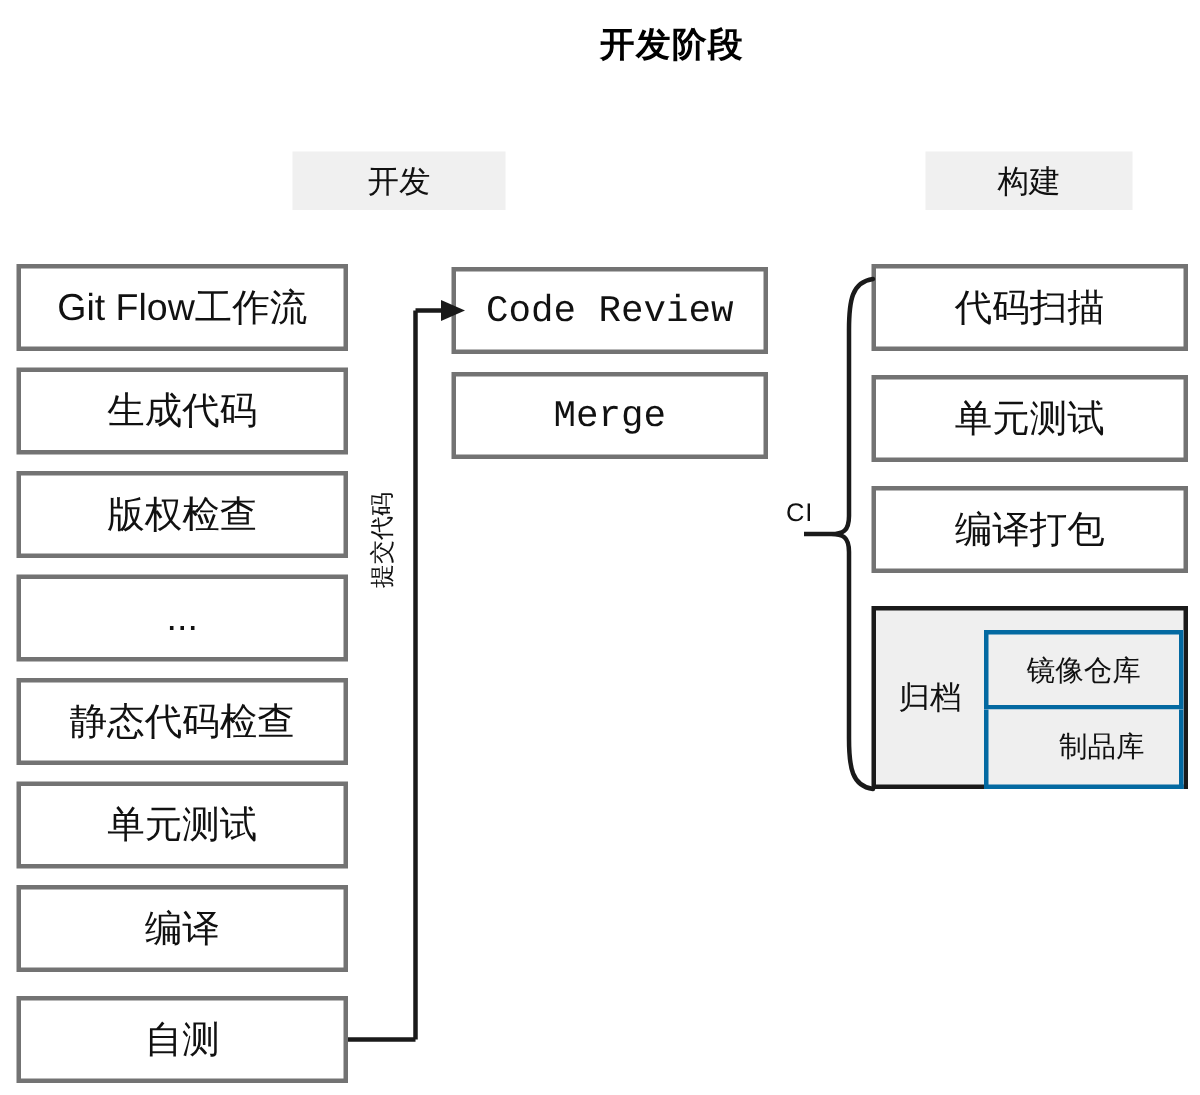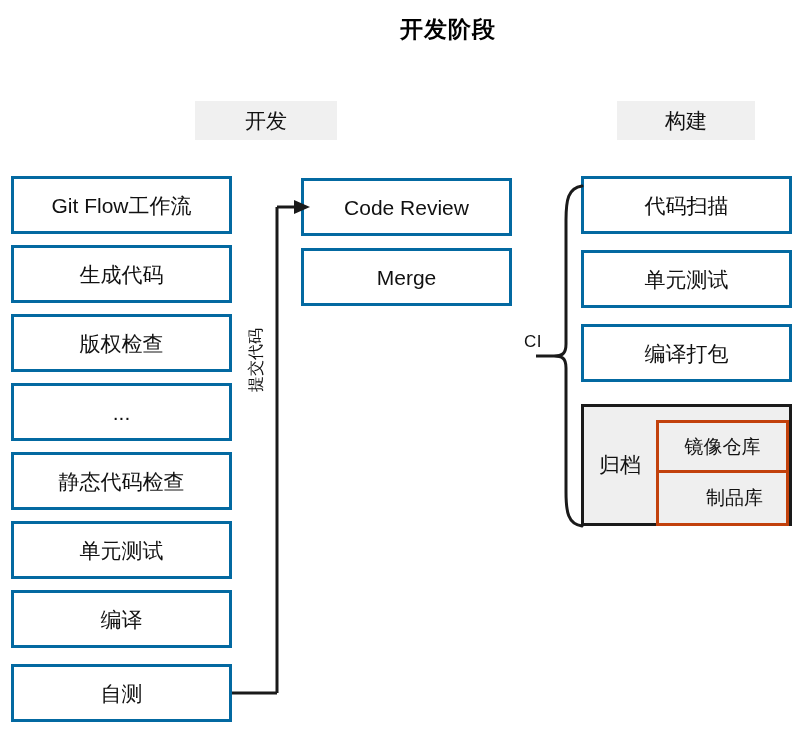"Git Flow工作流" .node { border: 3px solid #0369a1 -> 3px solid #737373; font-size: 21px -> 25px }
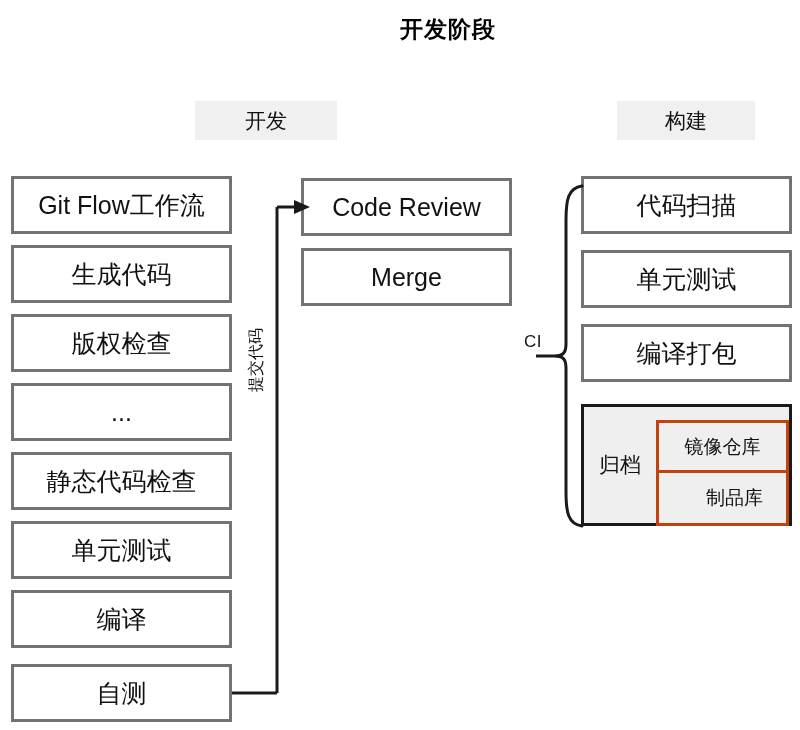"Code Review" .col-mid .node { font-family: none -> Liberation Mono, monospace }
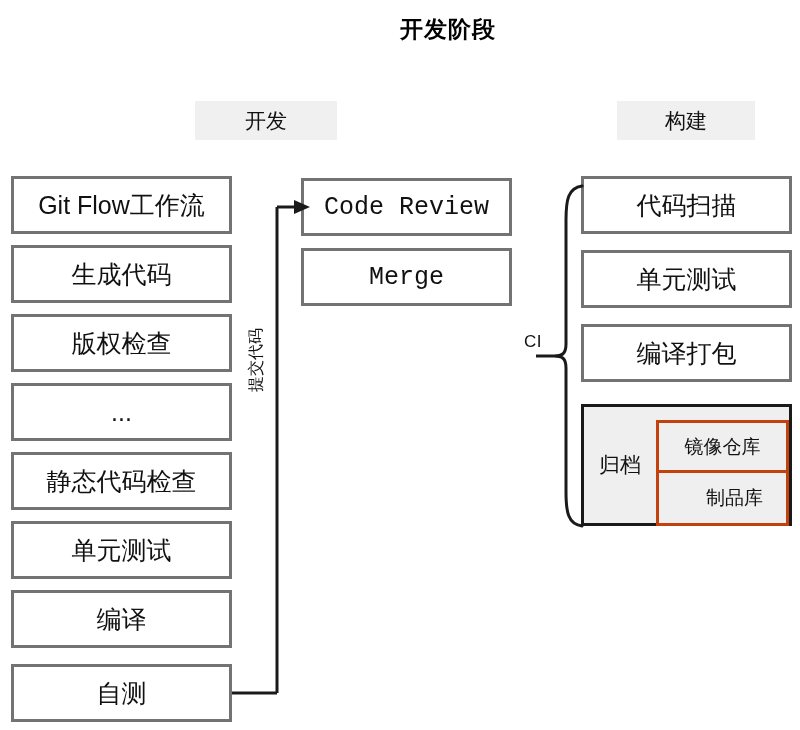"镜像仓库" .archive-sub { border: 3px solid #c2410c -> 3px solid #0369a1 }
